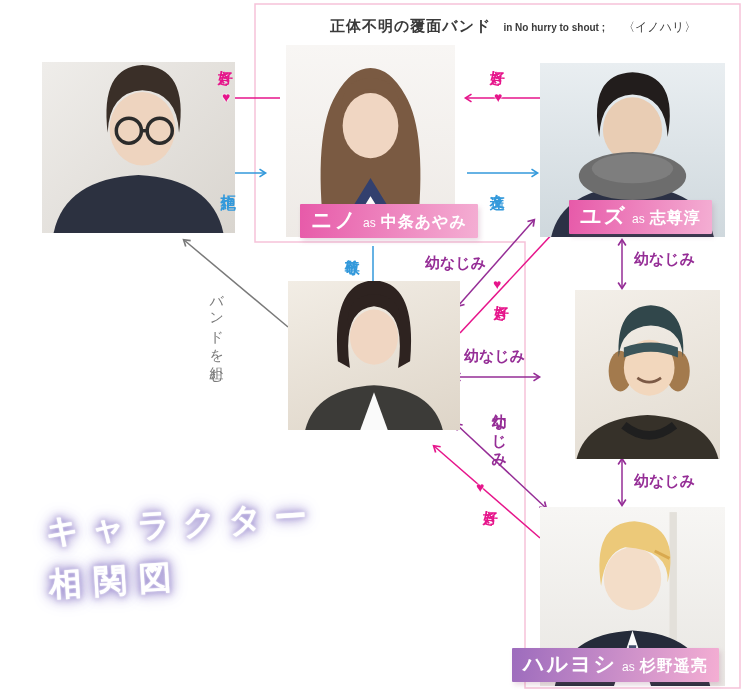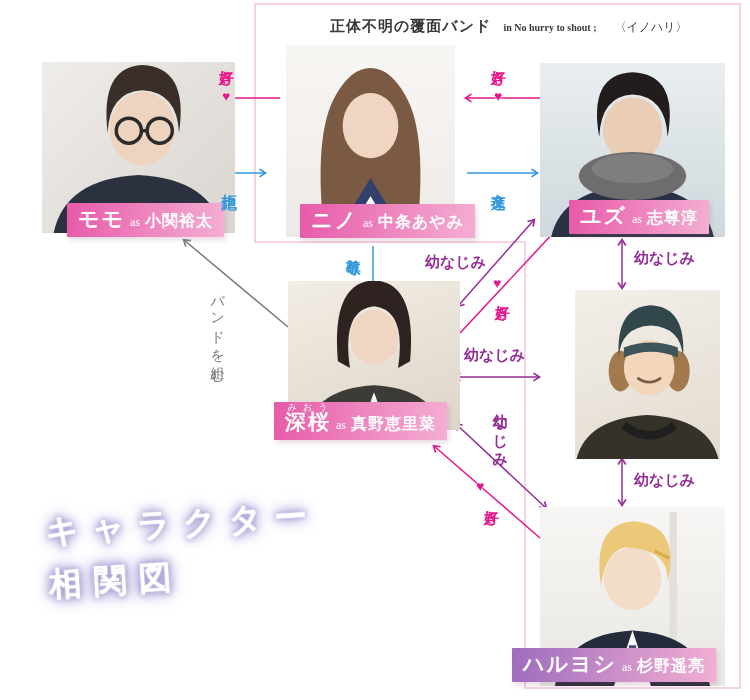"正体不明の覆面バンド" #canvas { font-family: Liberation Serif, serif -> none }
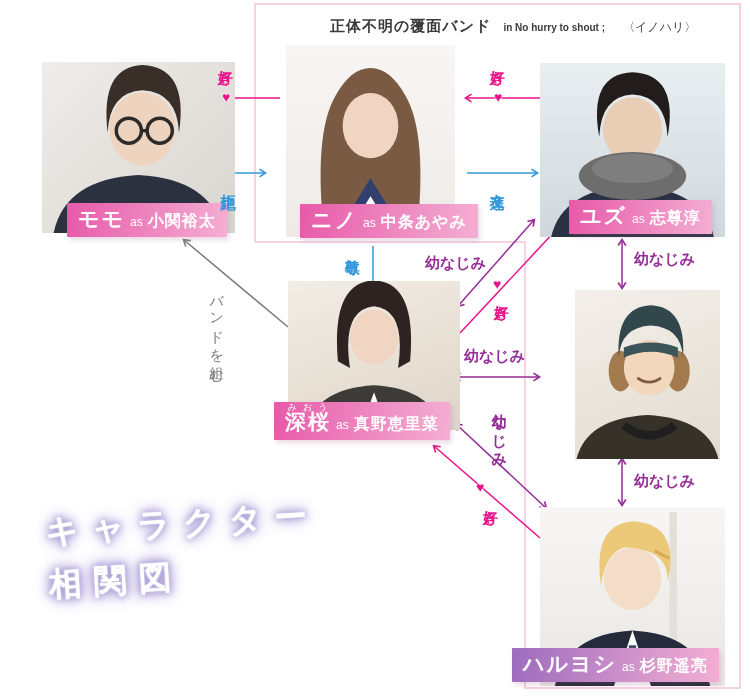"モモ as 小関裕太" div.name-label { html: <div> <span>モモ</span><span>as</span><span>小関裕太</span> </div> -> none }
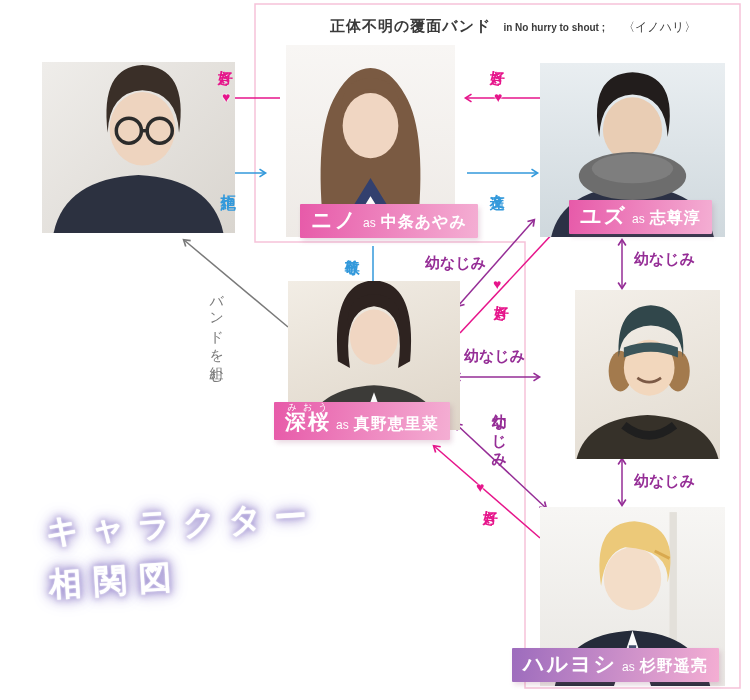"深桜みおうas 真野恵里菜" div.name-label { html: <div> <ruby><span>深桜</span><rt>みおう</rt></ruby><span>as</span><span>真野恵里菜</span> </div> -> none }
